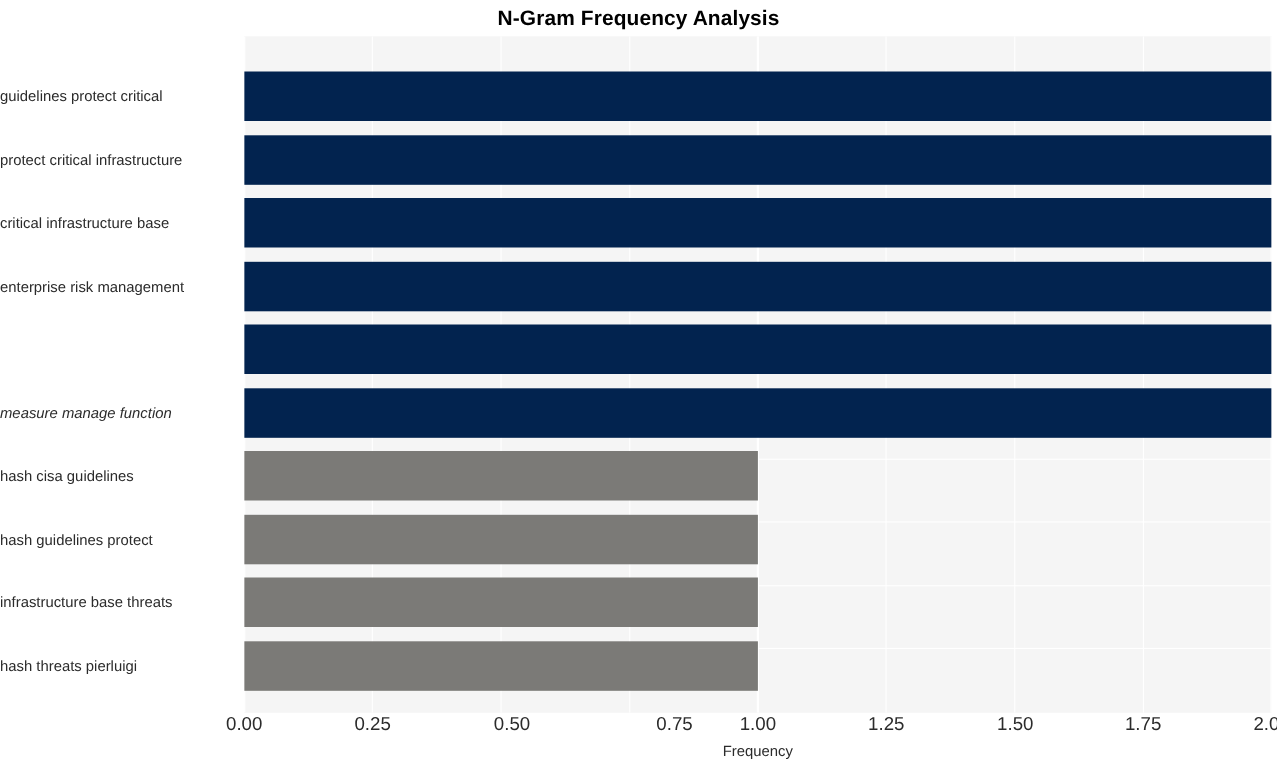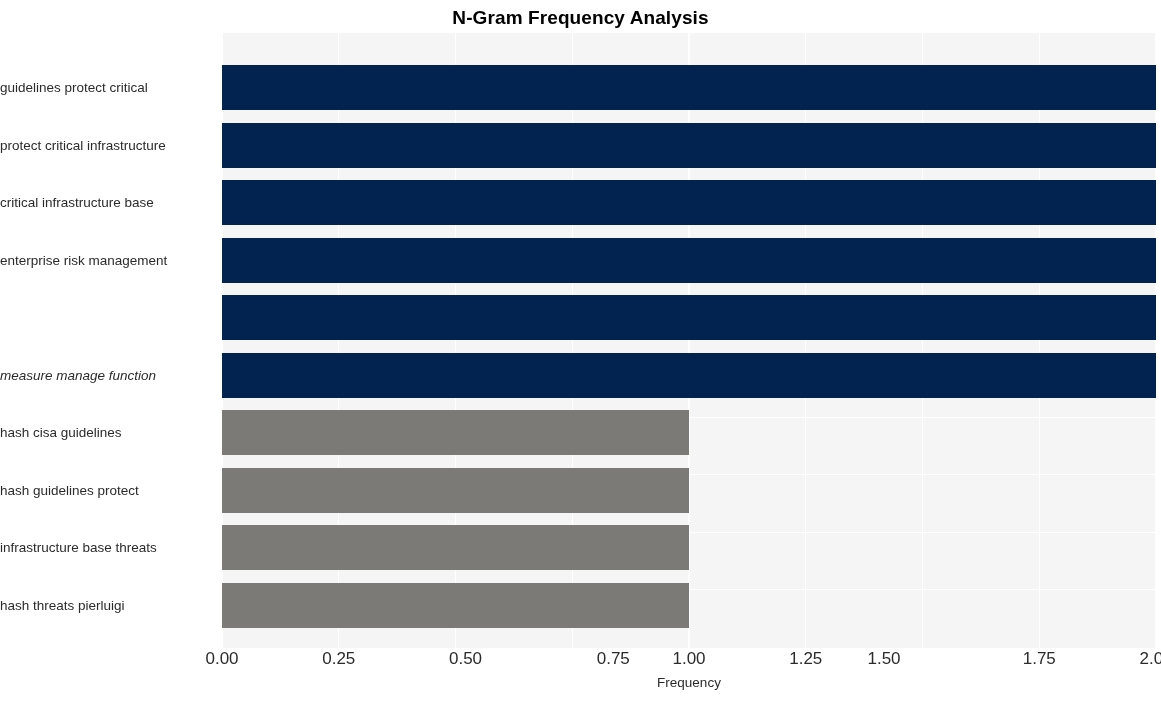"1.50" div.x-label { left: 662px -> 701px }
